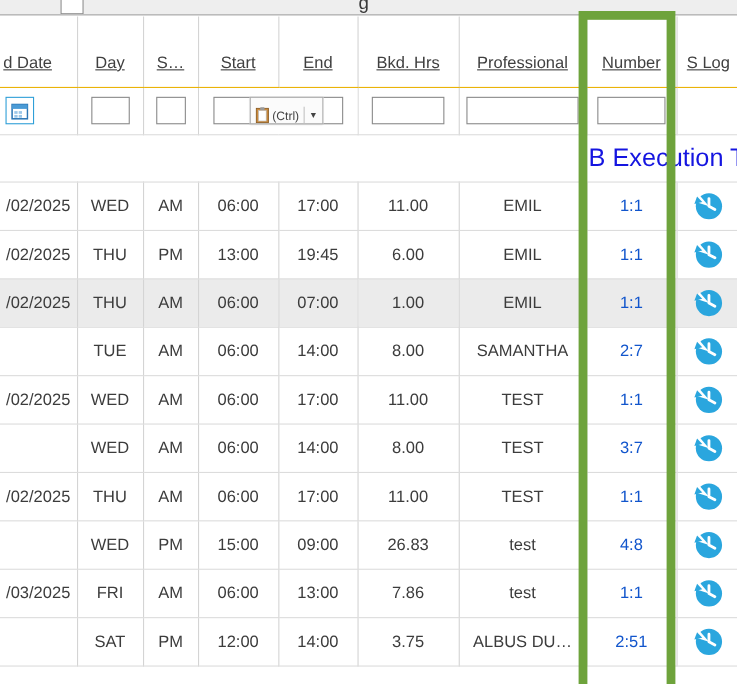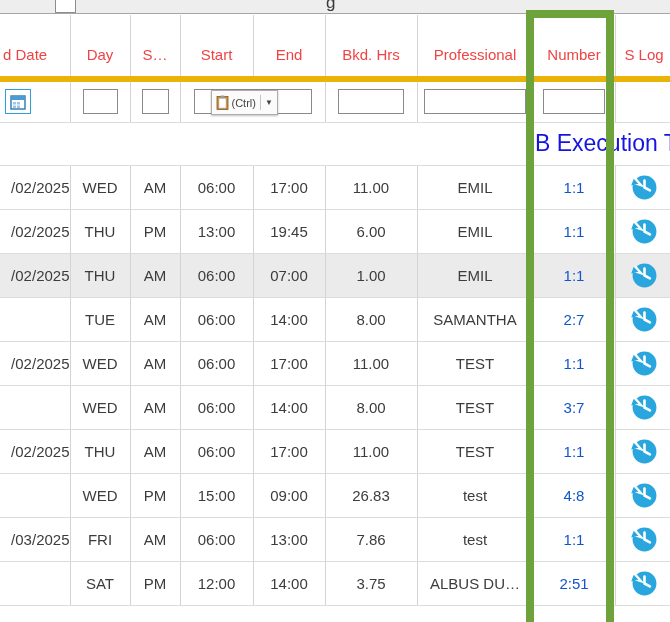"d Date" .header-row th { border-bottom: 6px solid #eab308 -> 1px solid #eab308; color: #ef4444 -> #404040; text-decoration: none -> underline }
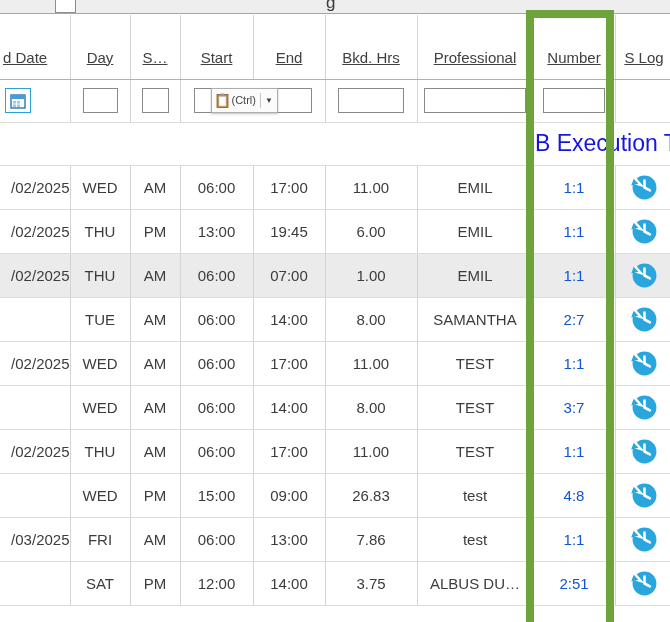"(Ctrl)" .paste-pop { align-items: center -> flex-end; left: 30px -> 46px }
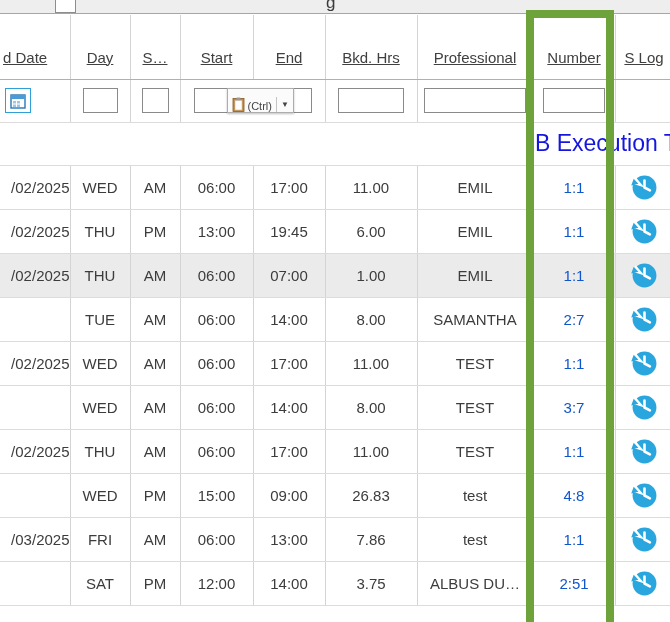"/02/2025" td.c-date { text-align: right -> center }
